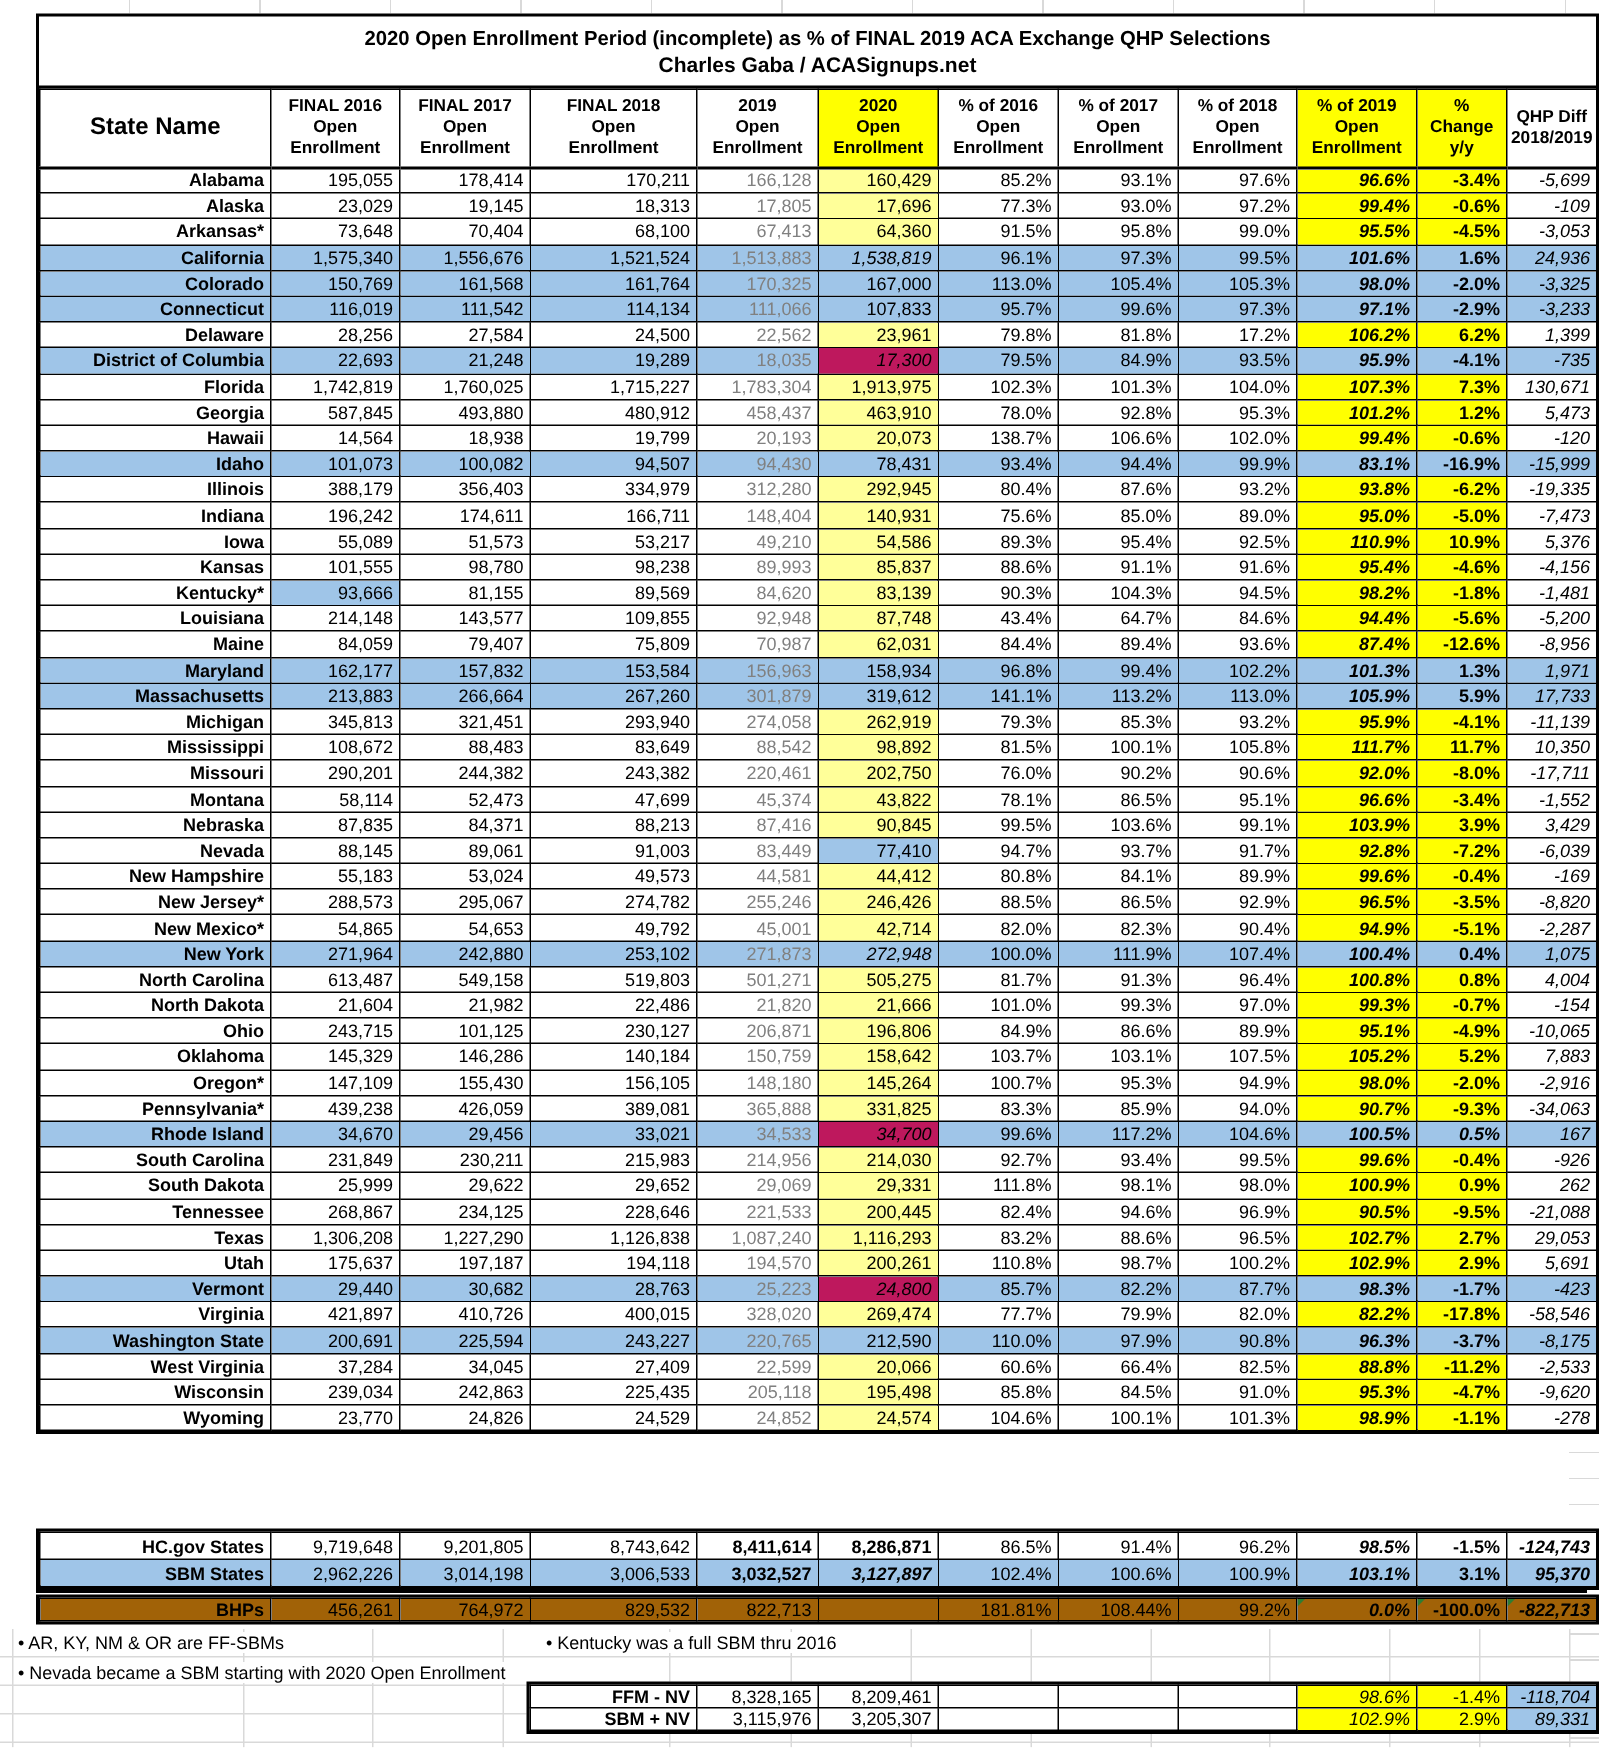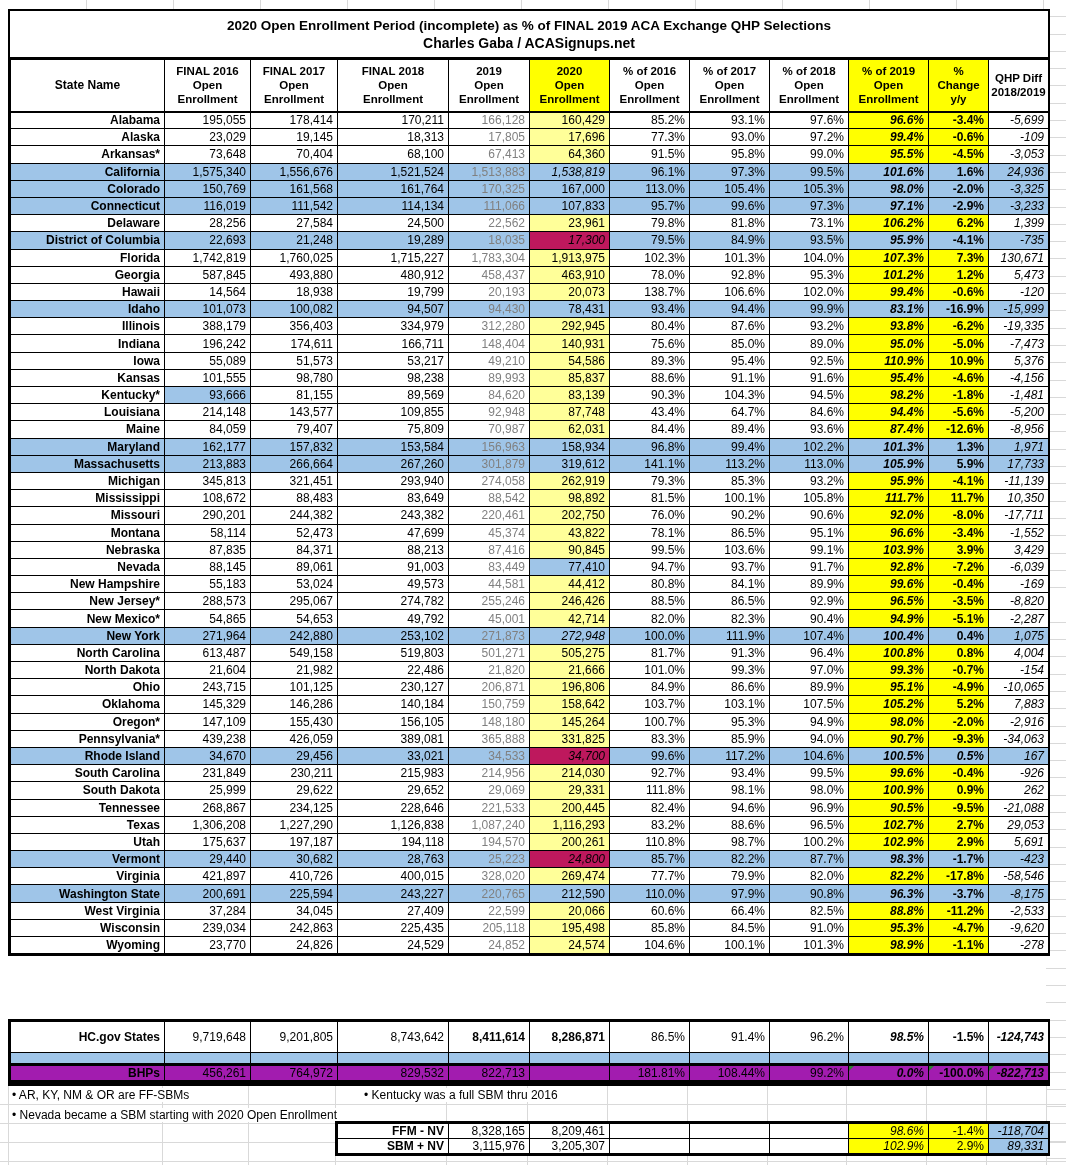"2020 Open Enrollment Period (incomplete)" .block { margin-left: none -> 16px }
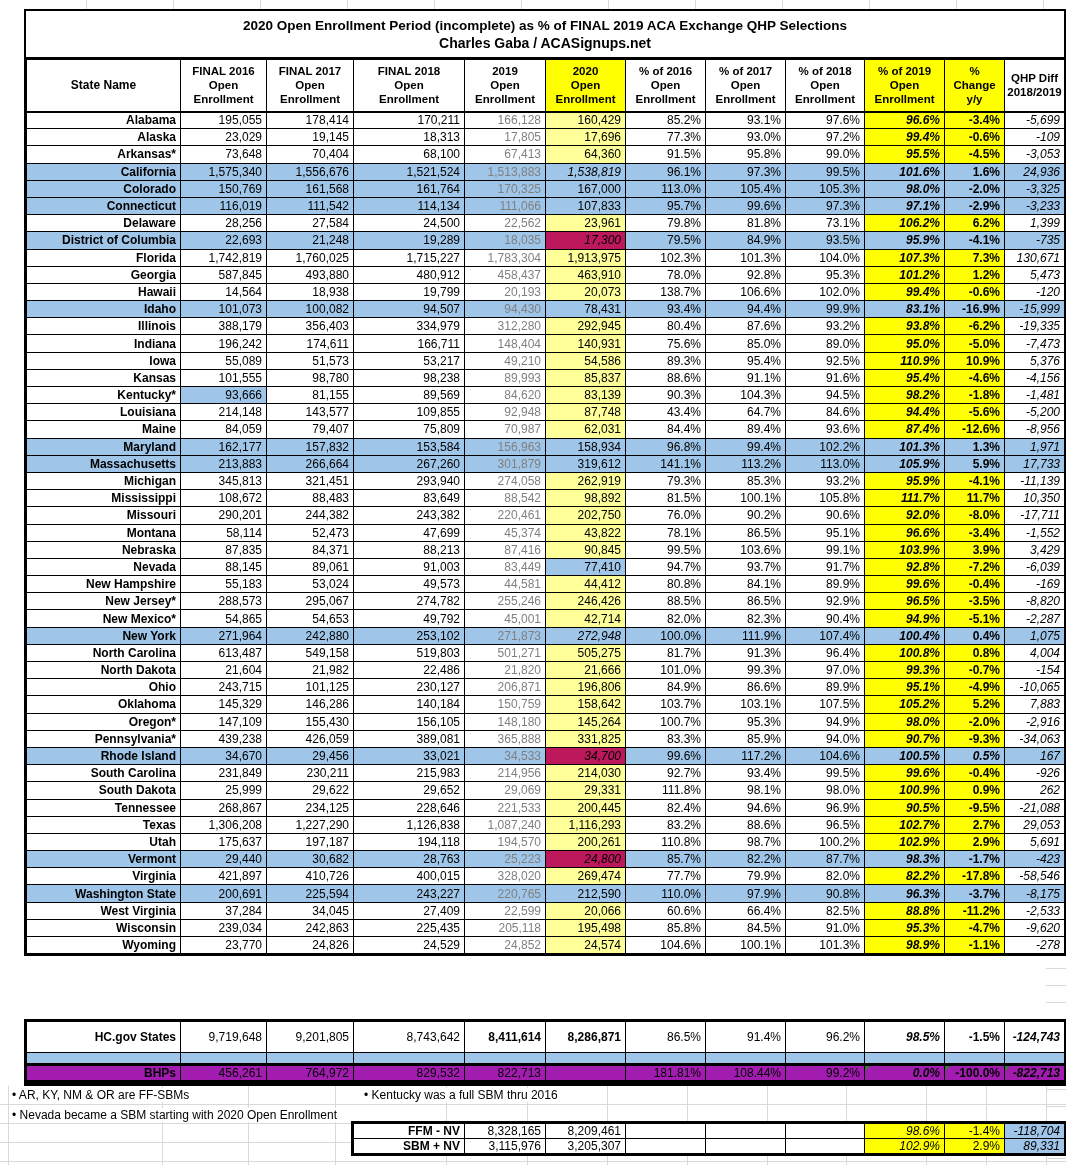"State Name" th { font-size: 12px -> 16px }
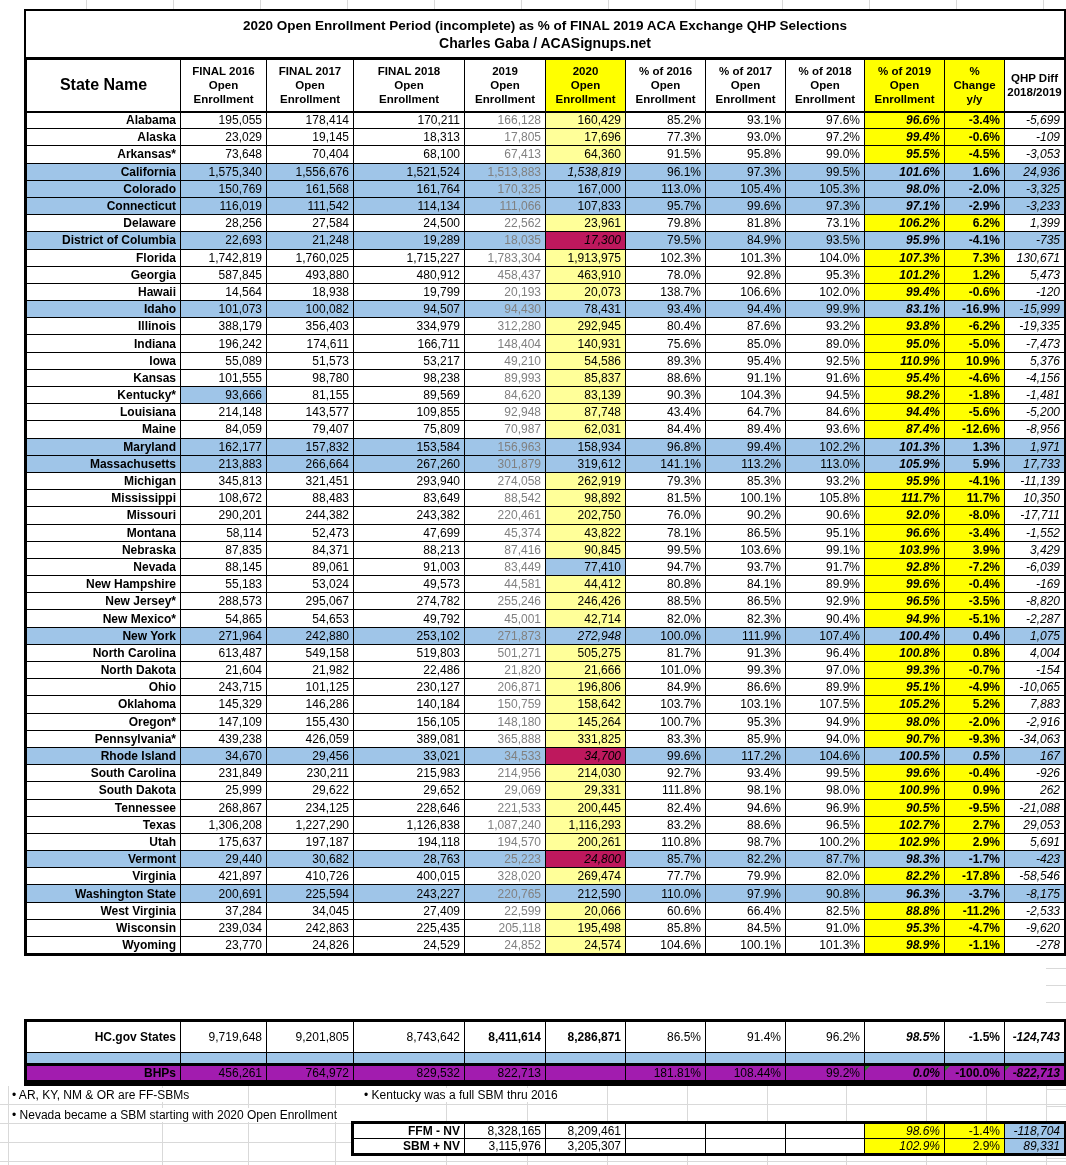"73.1%" td.p18 { text: 73.1% -> 17.2% }
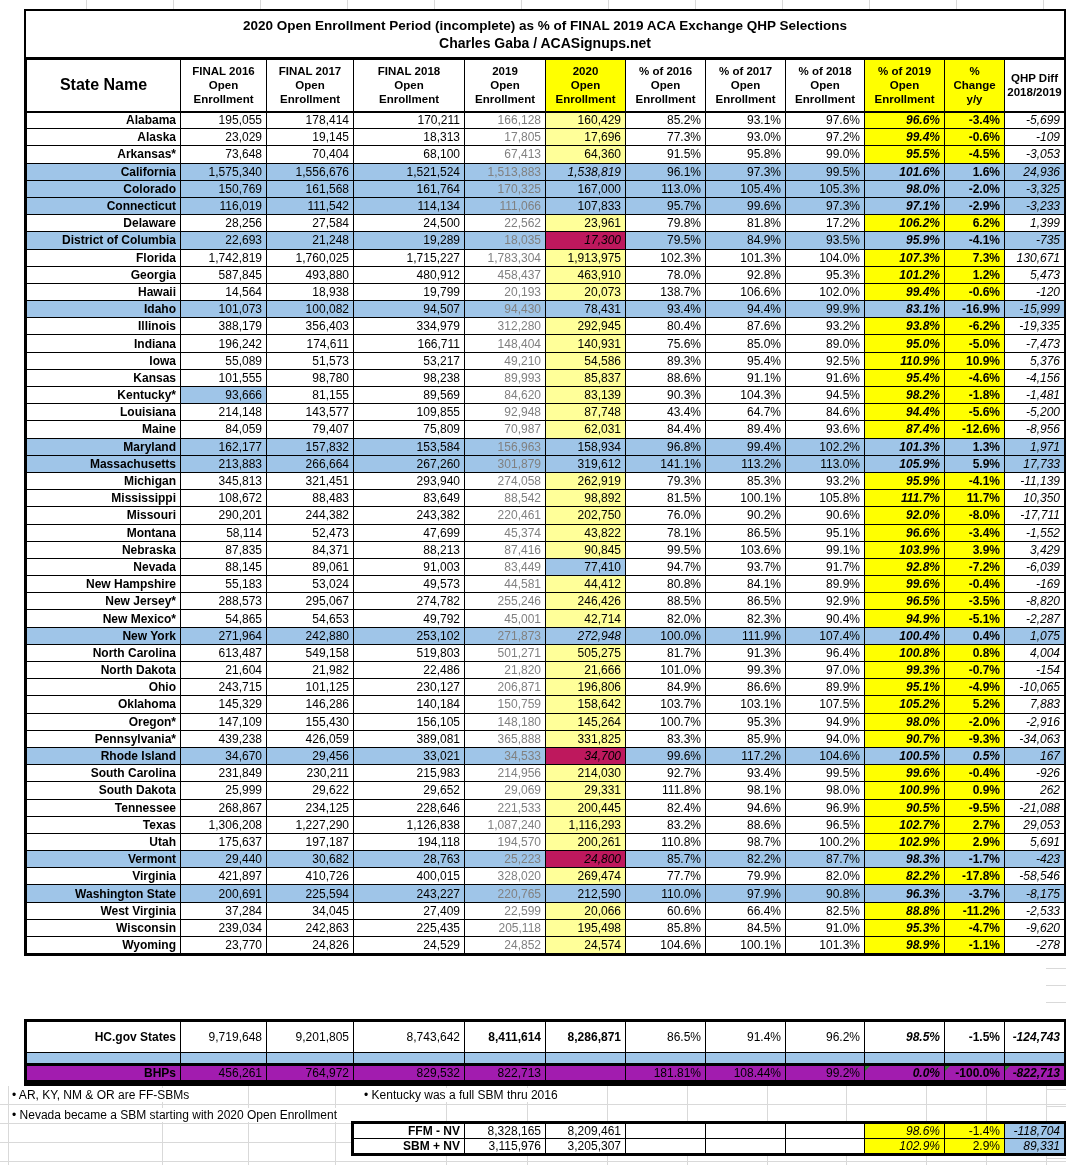"HC.gov States" .sr td { height: 31px -> 18px }
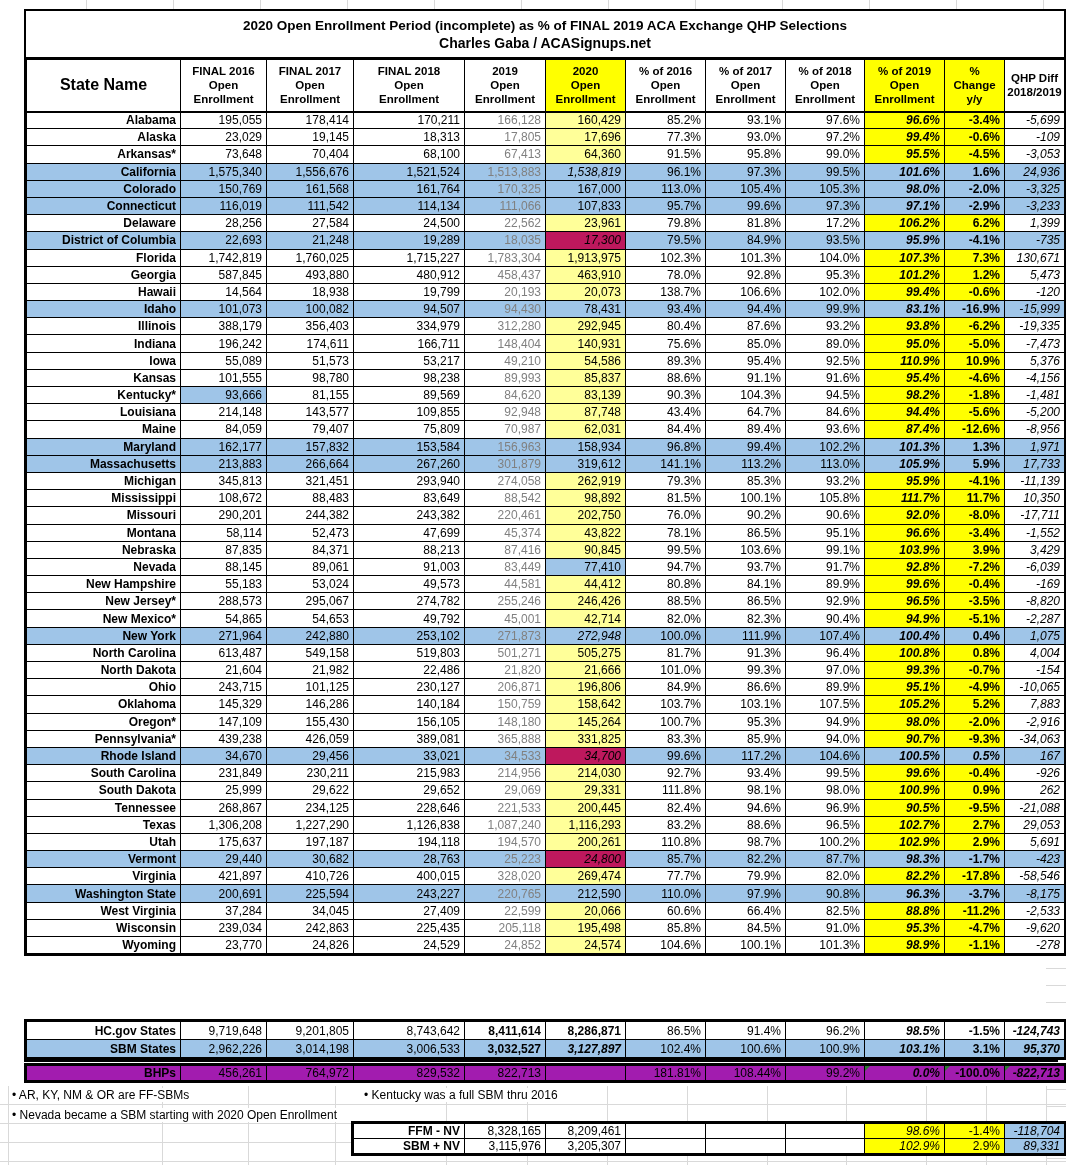"BHPs" .bhps td { background: #a21caf -> #a16207 }
